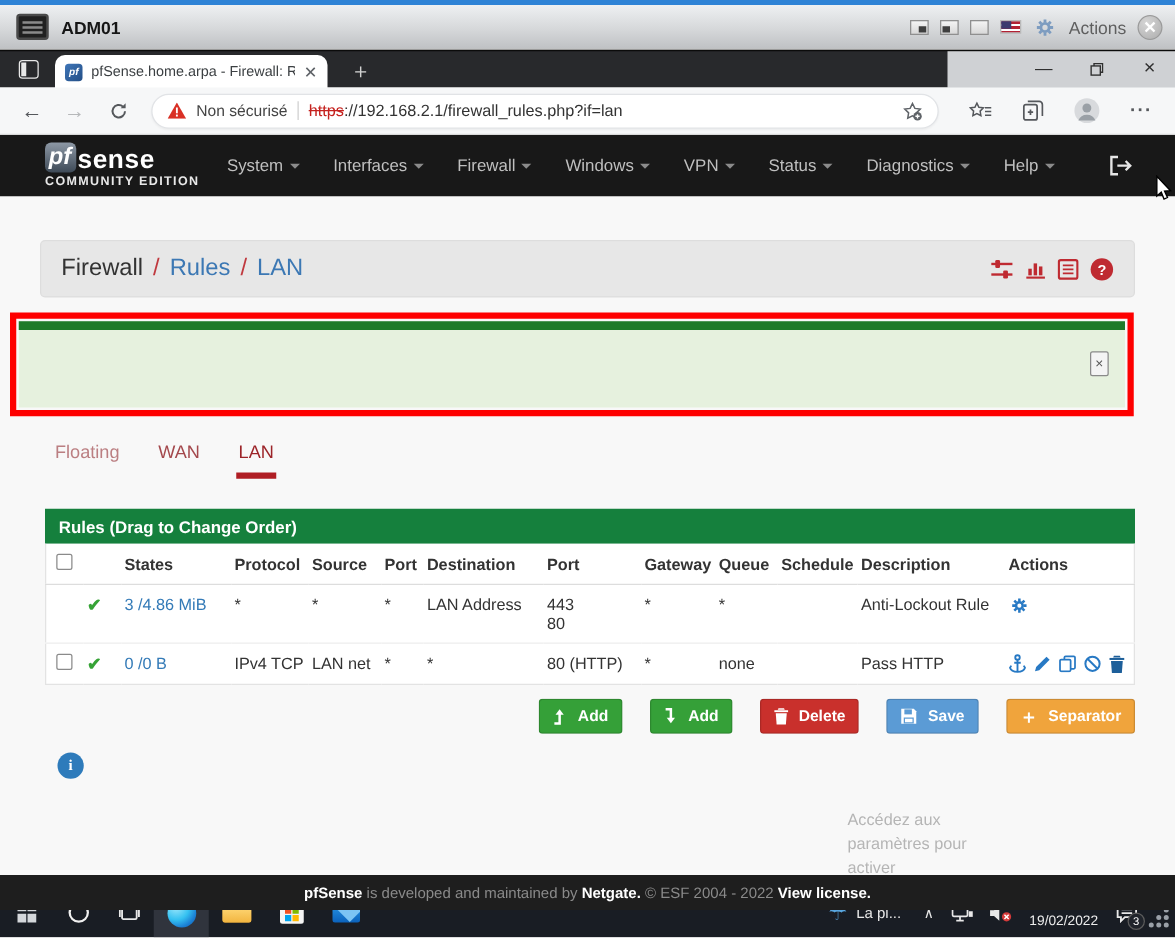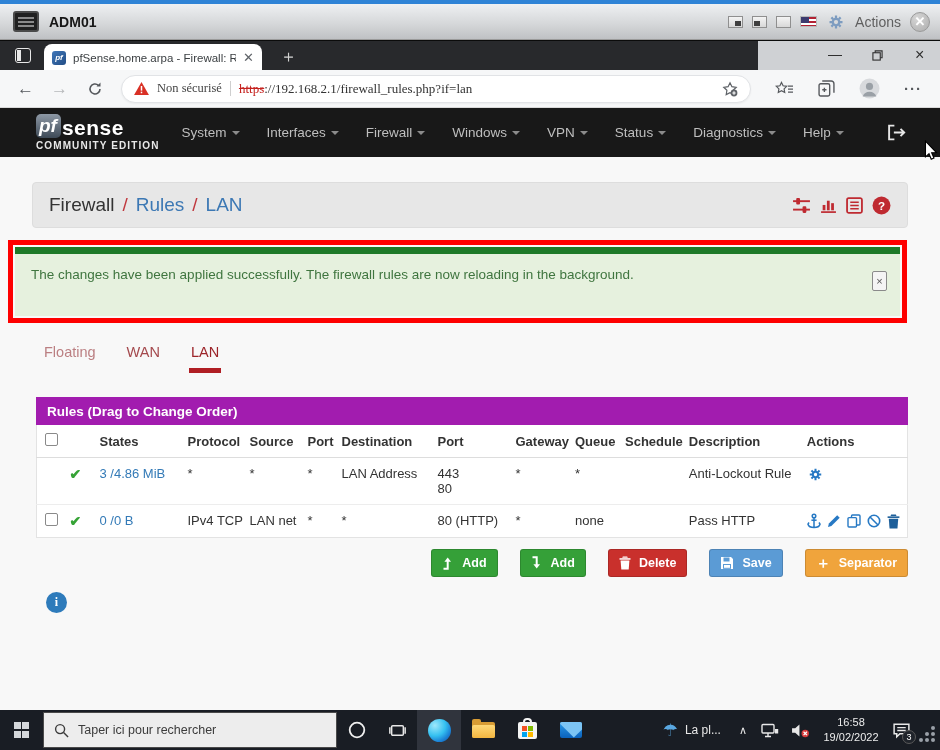"Non sécurisé" .addr { font-family: Liberation Serif, serif -> none }
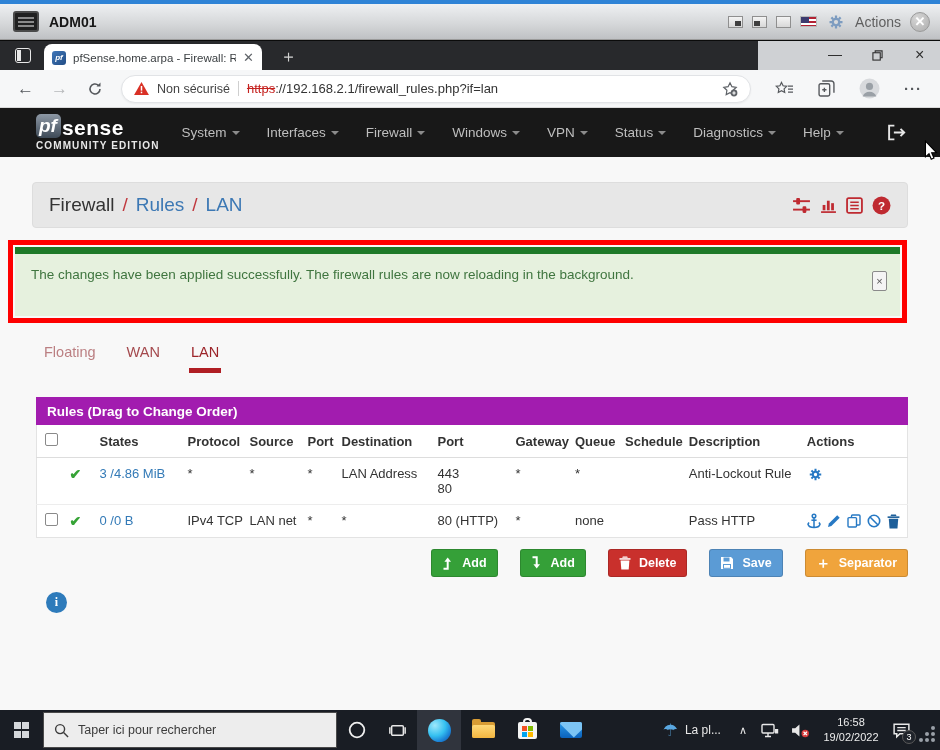"Firewall / Rules / LAN" .page { top: 57px -> 67px }
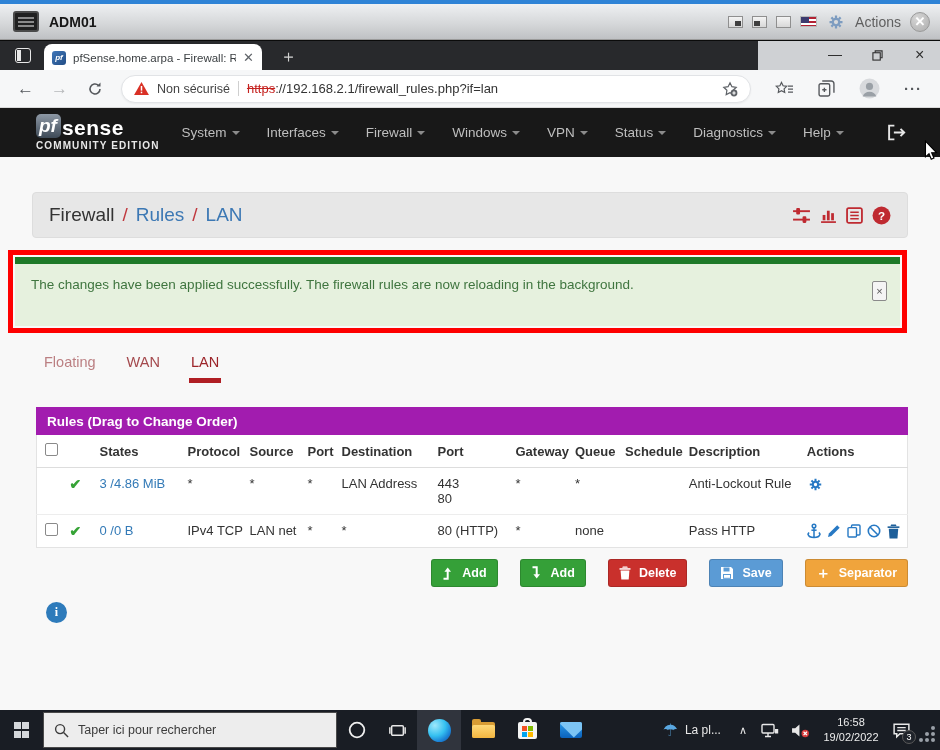"The changes have been applied" div { html: <div>The changes have been applied successfully. The firewall rules are now reloading in the background.</div> -> none }
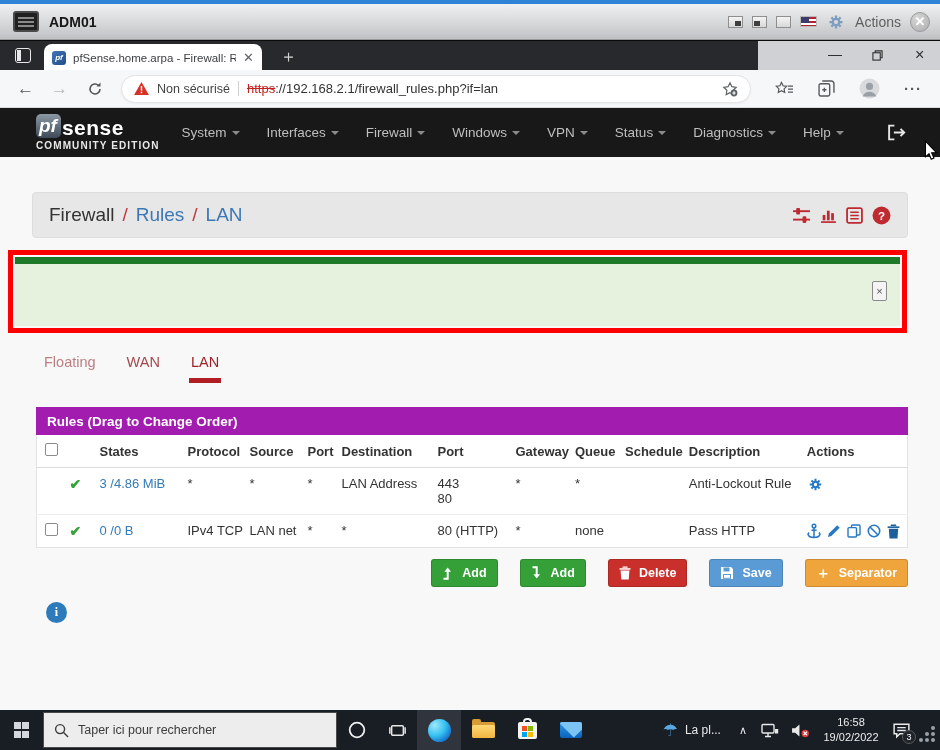"Rules (Drag to Change Order)" .panel-head { background: #a21caf -> #15803d }
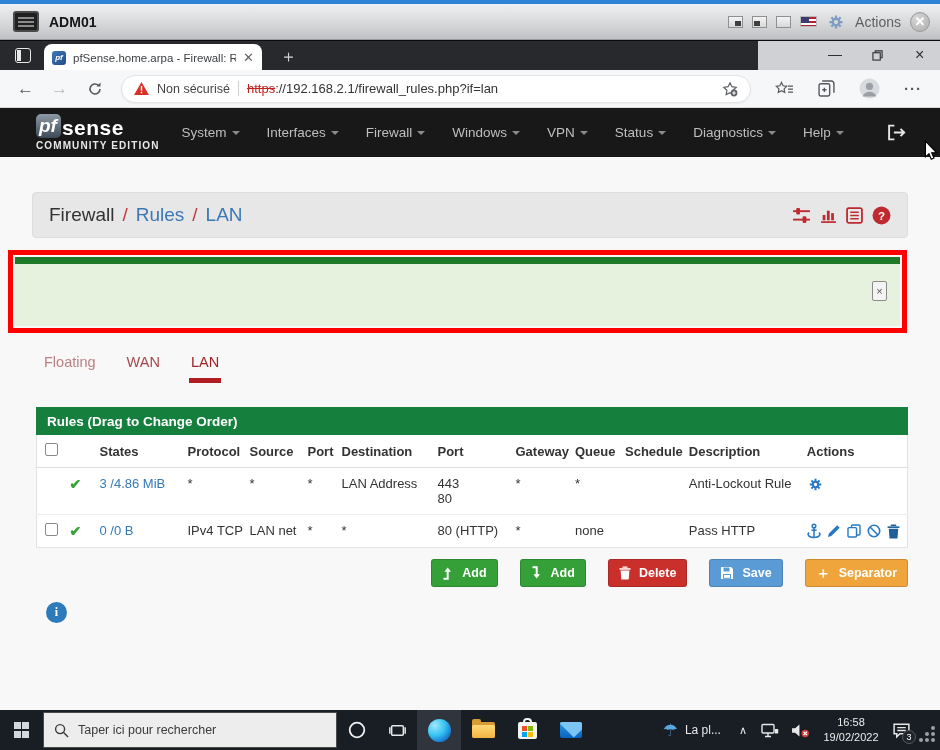"Accédez aux paramètres pour activer" div.w2 { html: none -> <div><span>Accédez aux paramètres pour activer</span><br><span>Windows.</span></div> }
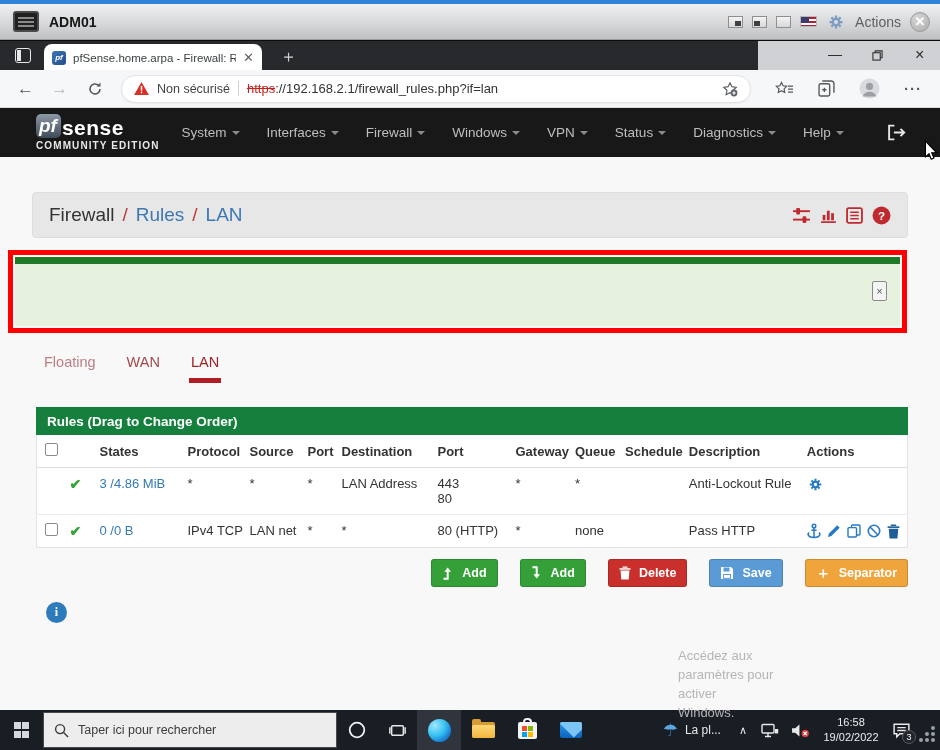"pfSense is developed and maintained" div.pf-footer { html: none -> <div> <span><b>pfSense</b><span> is developed and maintained by </span><b>Netgate.</b><span> © ESF 2004 - 2022 </span><b>View license.</b></span> </div> }
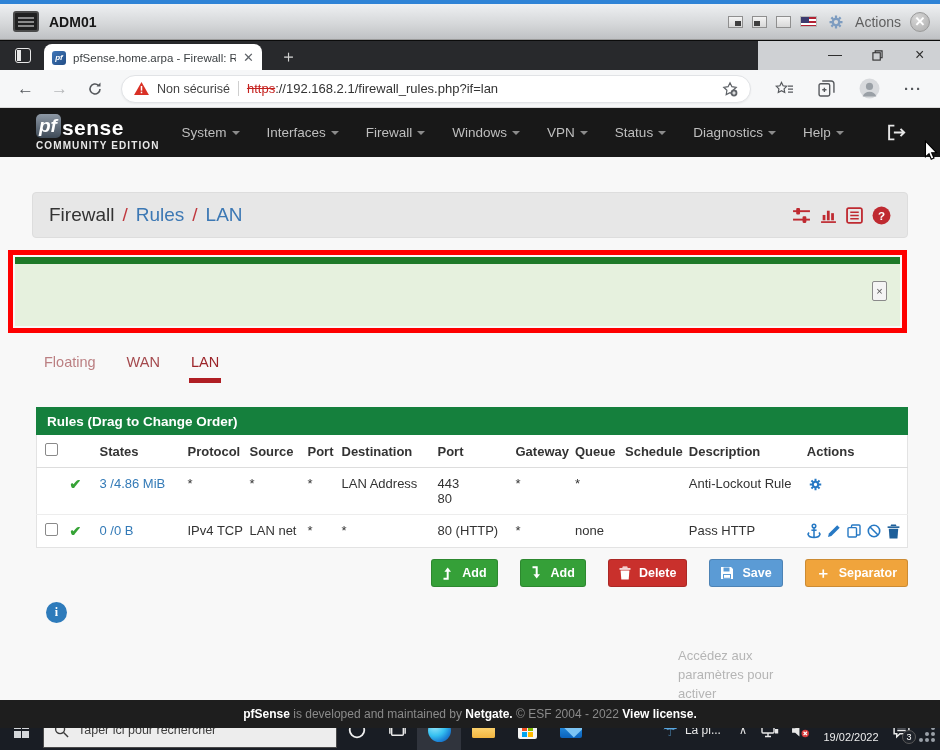"Taper ici pour rechercher" div.searchbox { html: <div> <svg> <circle></circle> <path></path> </svg> <span>Taper ici pour rechercher</span> </div> -> none }
